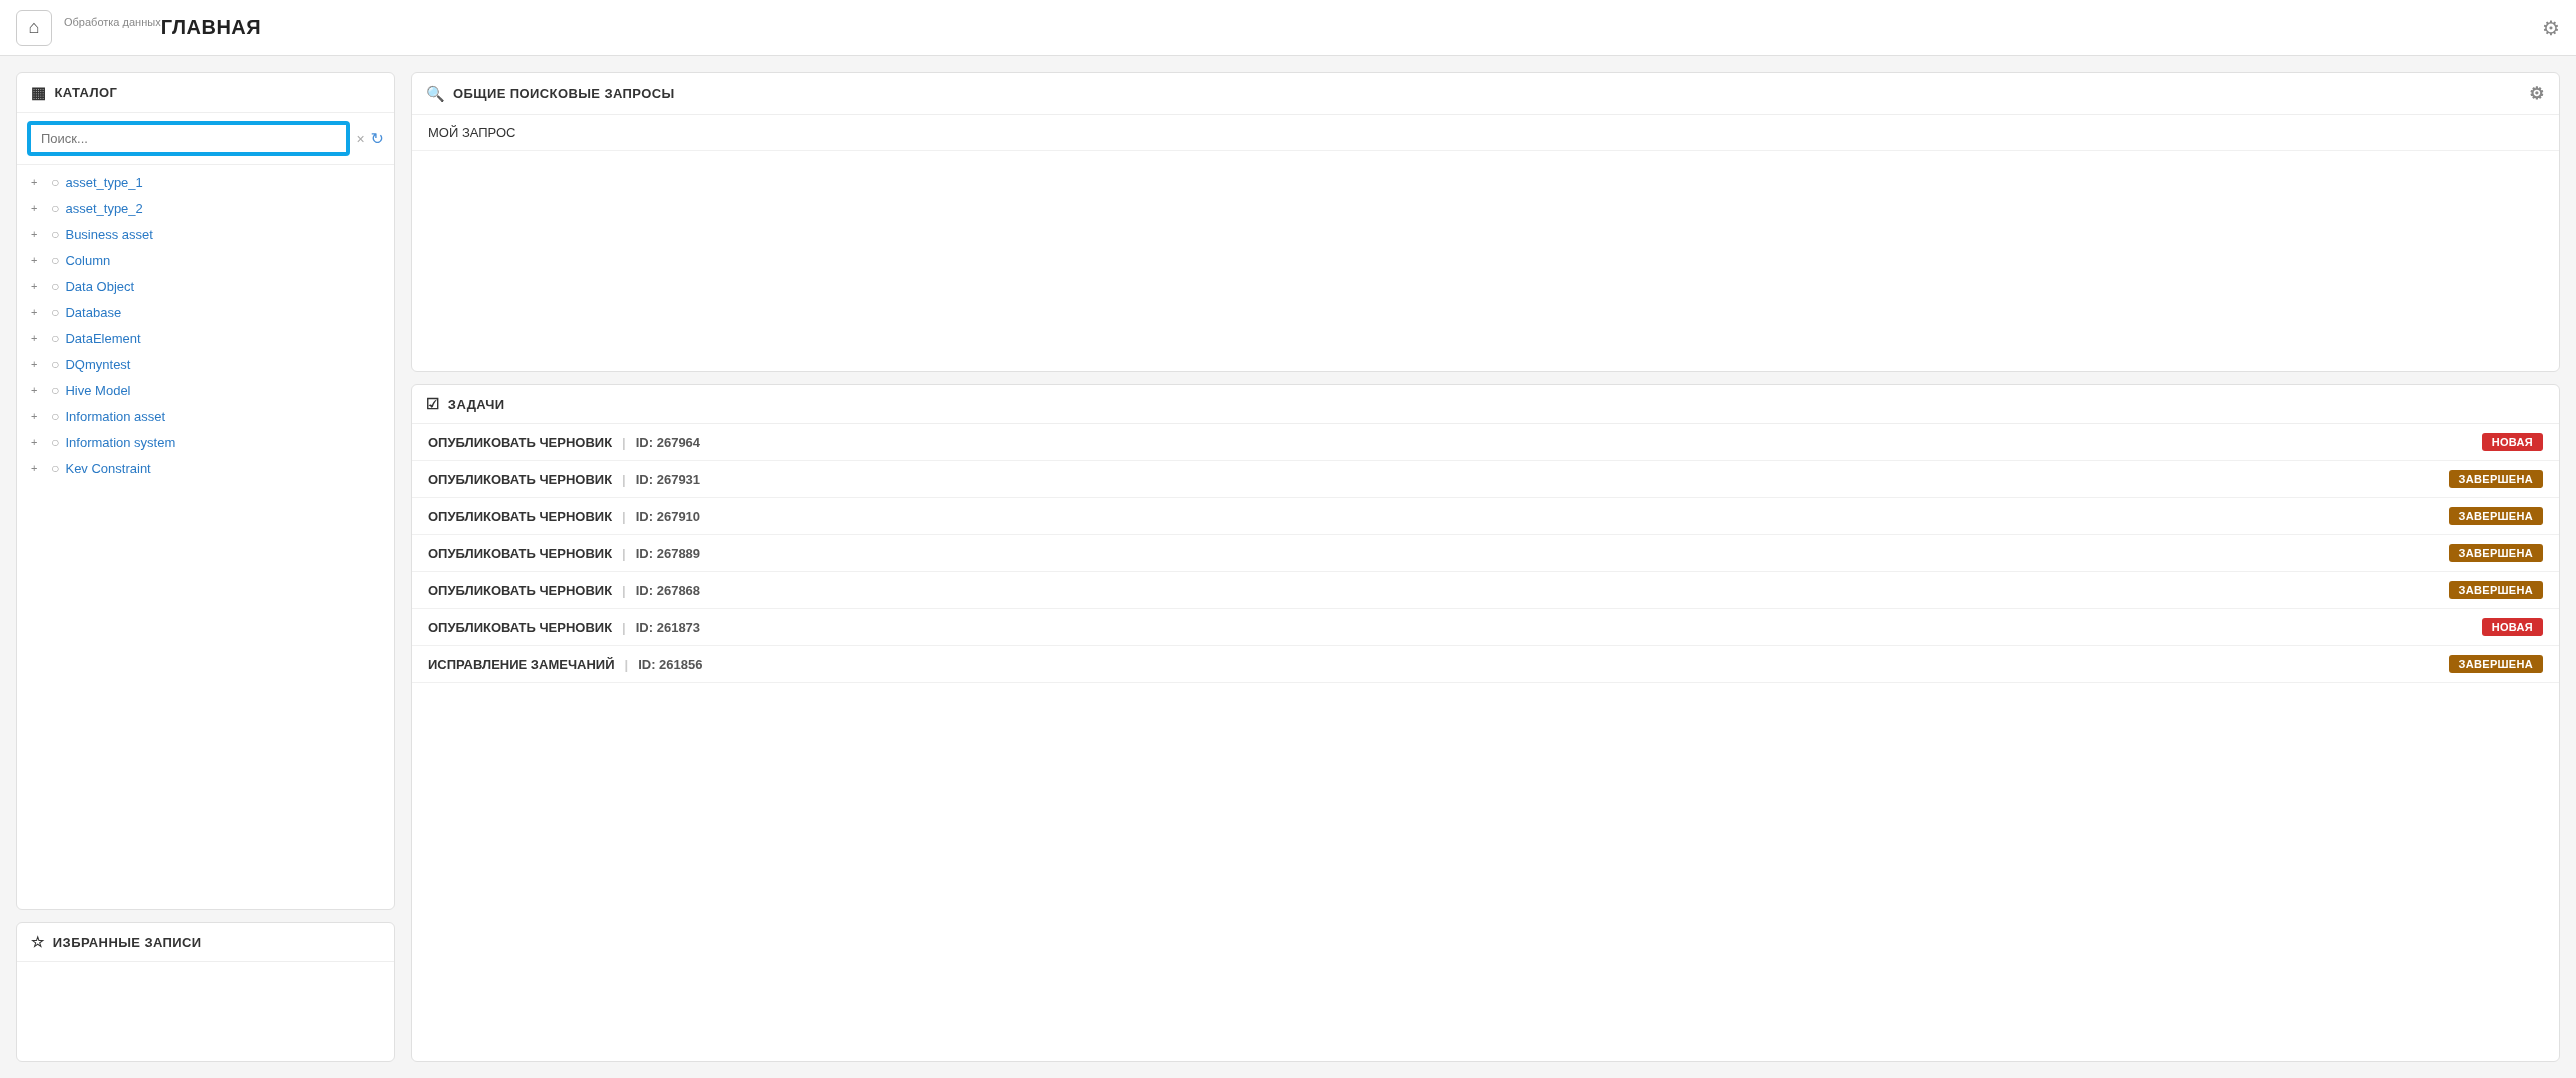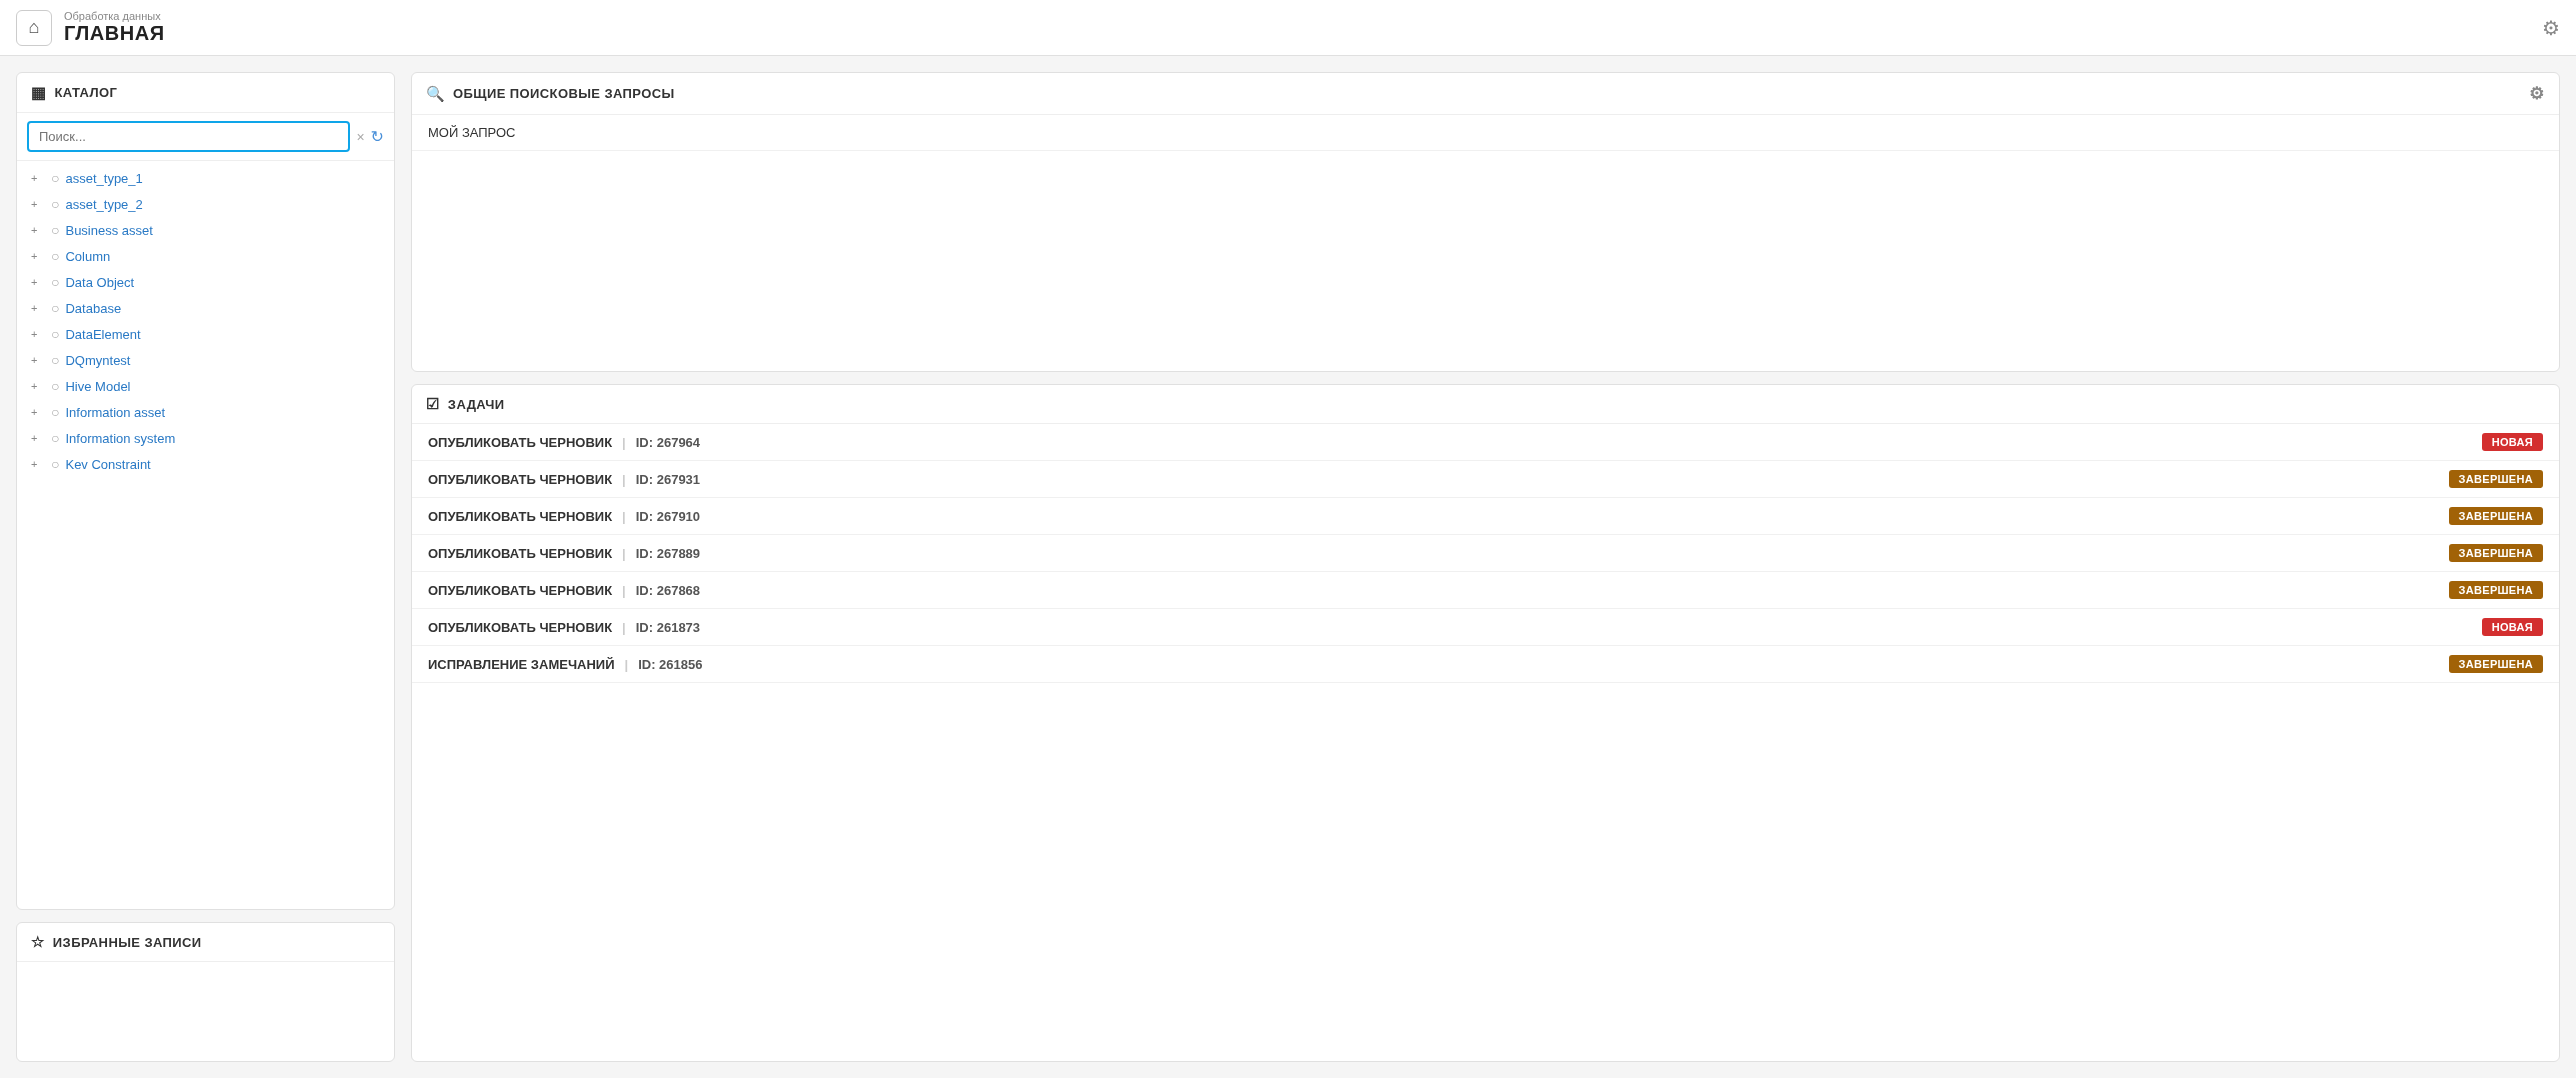"Обработка данных" .header-title-group { flex-direction: column -> row; text-align: none -> center }
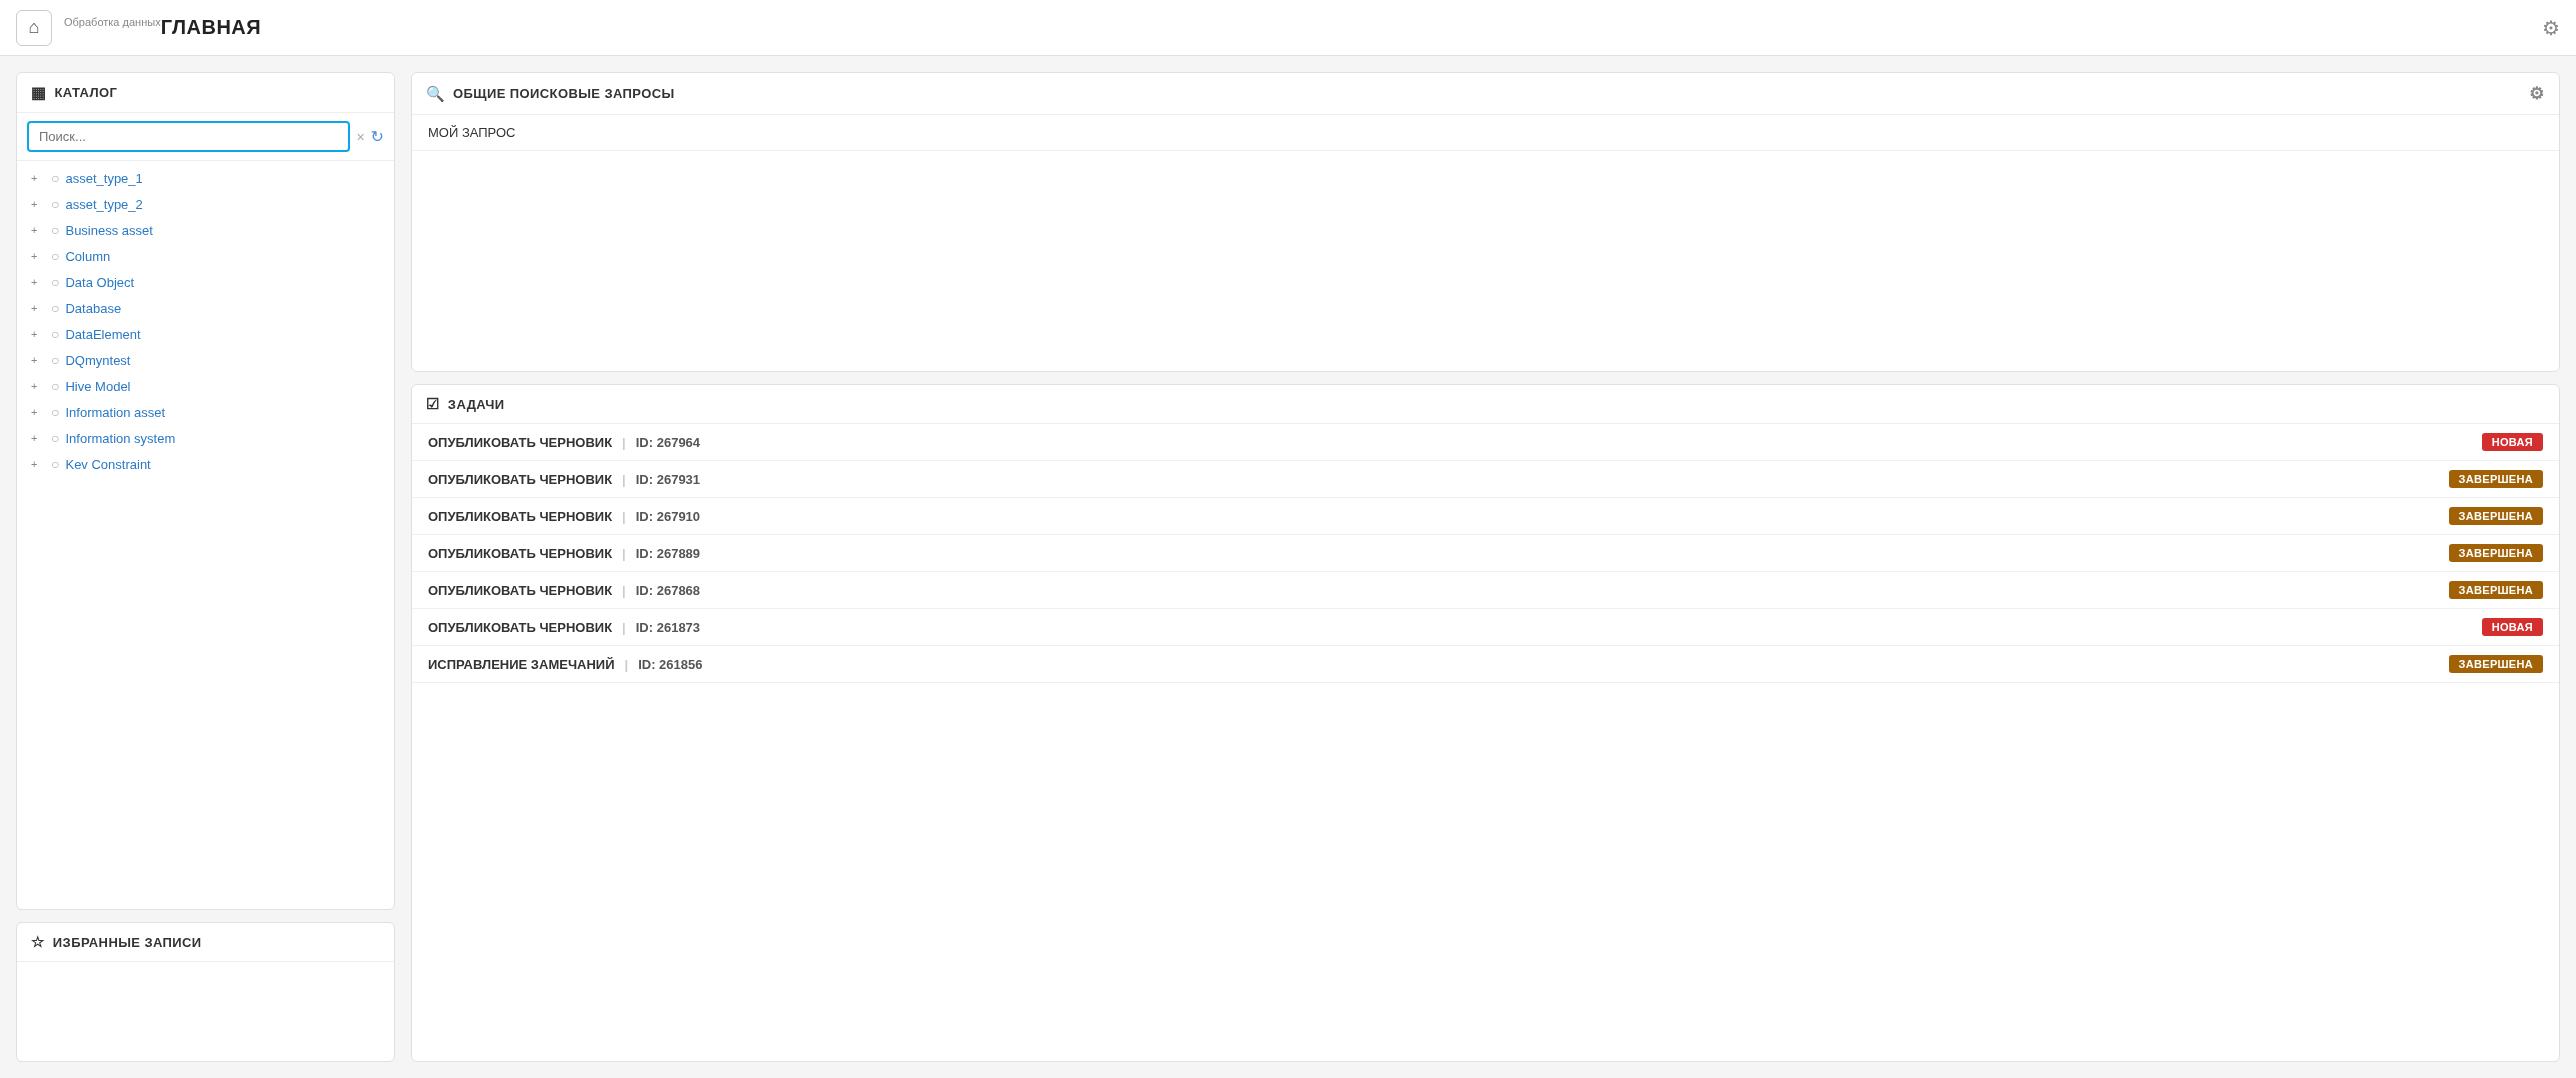"Поиск..." .search-input { border: 2px solid #0ea5e9 -> 4px solid #0ea5e9 }
